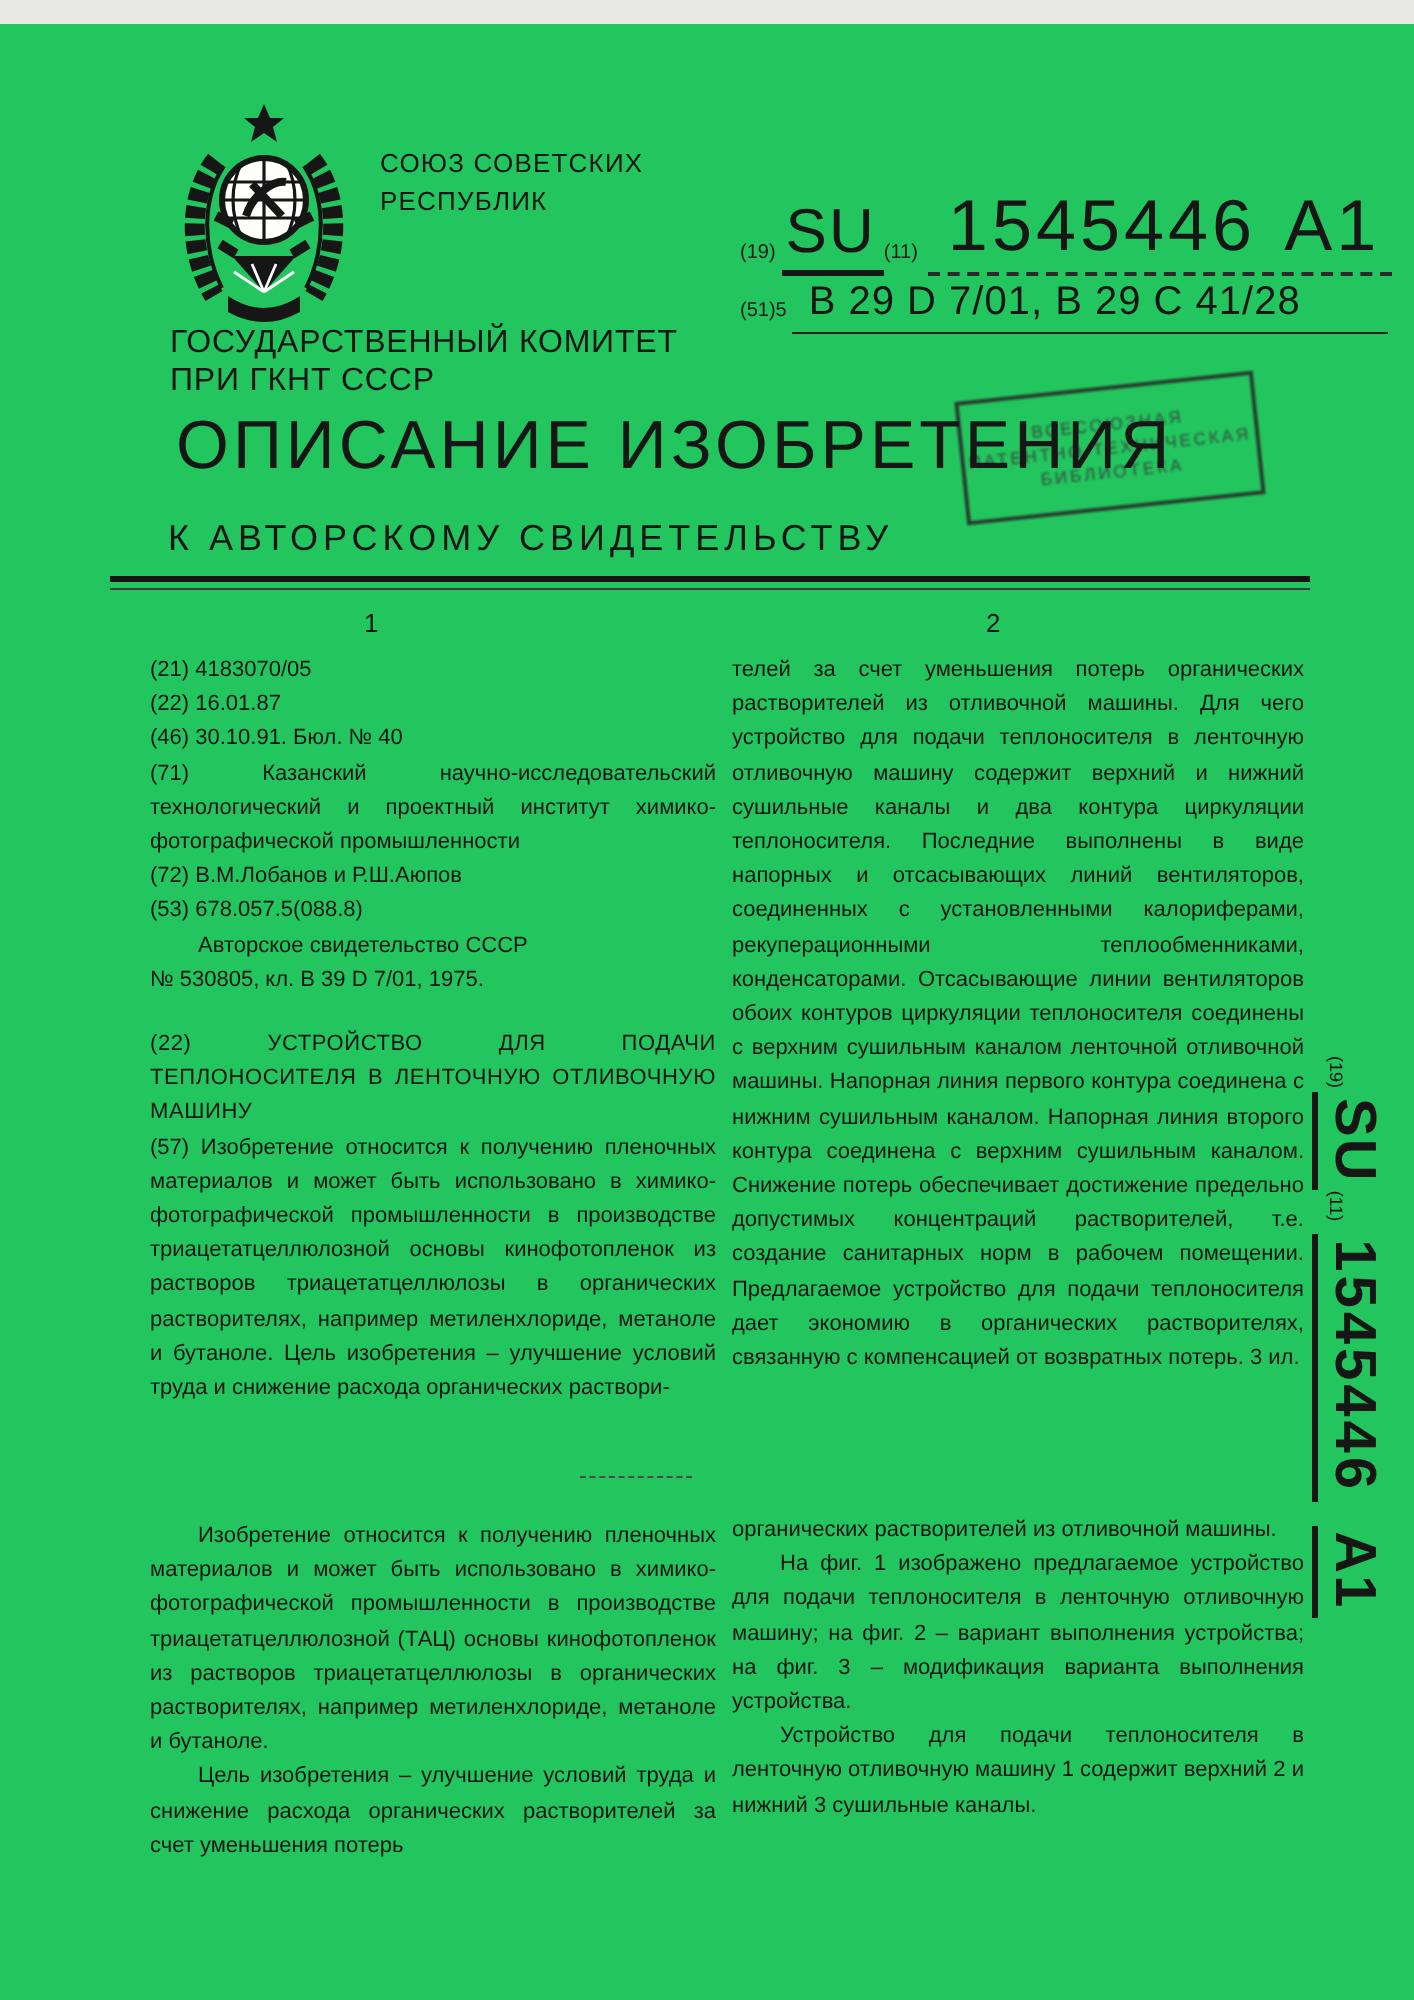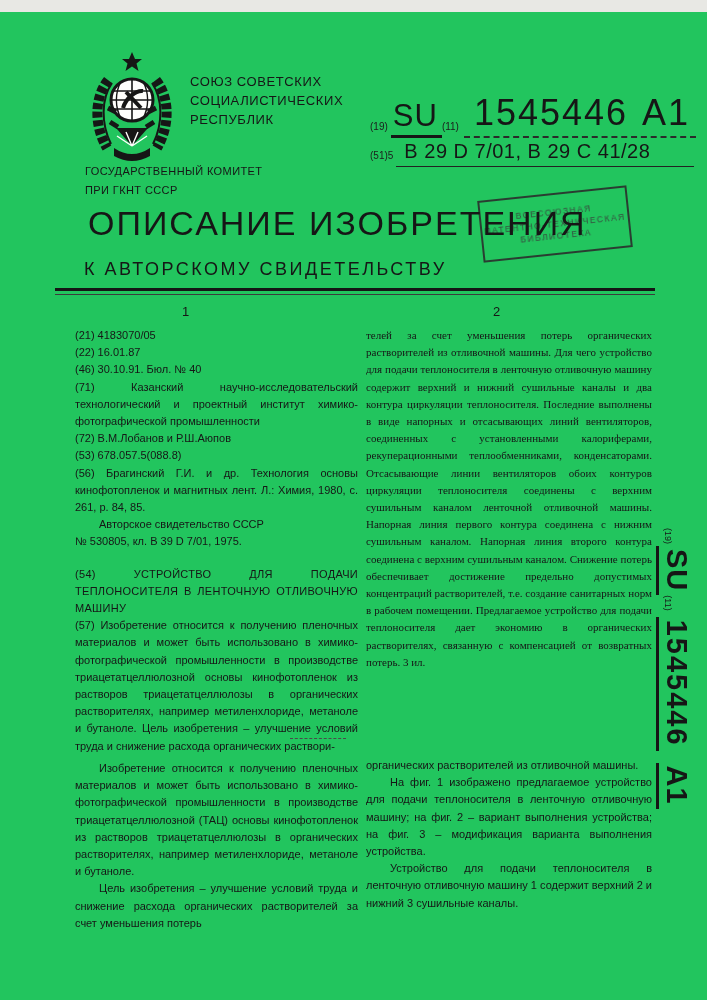"СОЦИАЛИСТИЧЕСКИХ" div { html: <div>СОЦИАЛИСТИЧЕСКИХ</div> -> none }
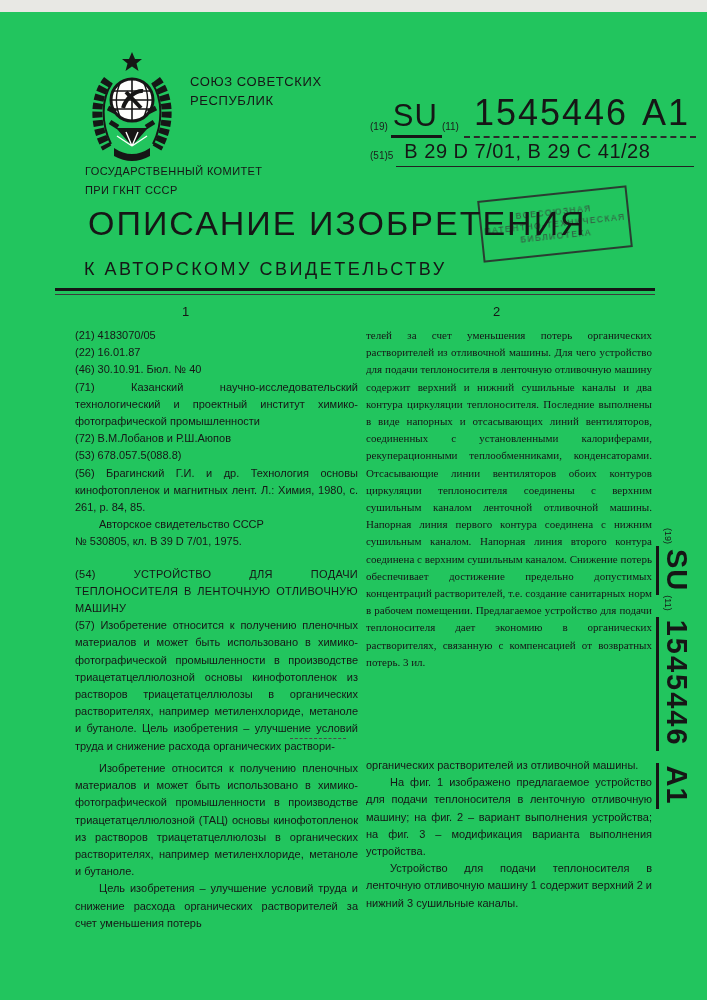"ГОСУДАРСТВЕННЫЙ КОМИТЕТ" .committee { font-size: 11px -> 16px }
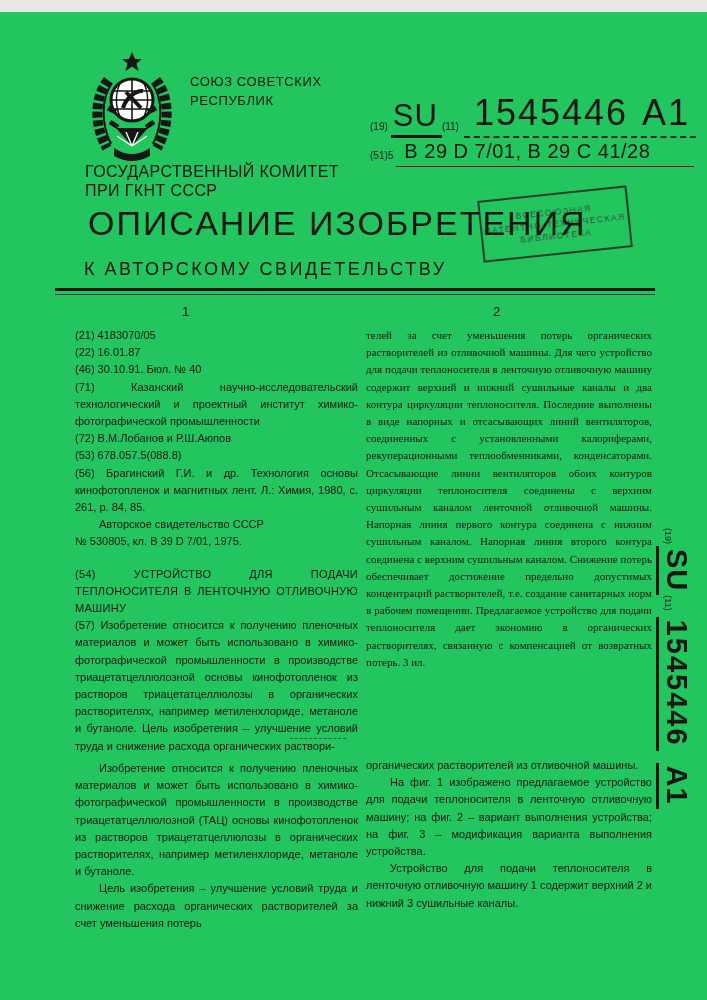"телей за счет уменьшения потерь" .upper-right { font-family: Liberation Serif, serif -> none }
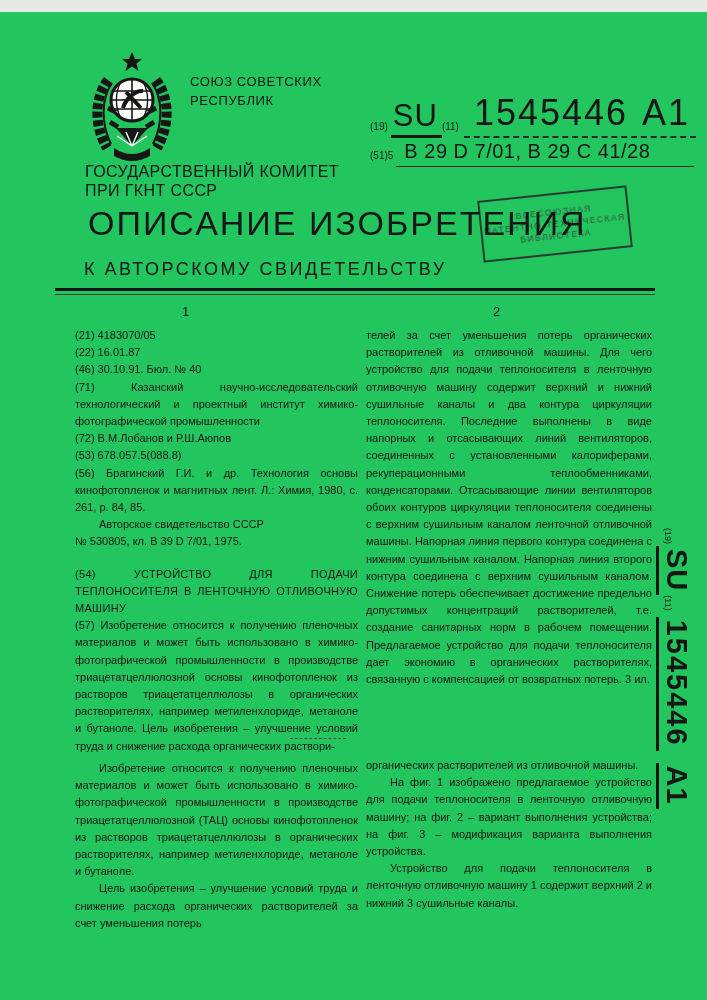"(56) Брагинский Г.И. и др." p { html: <p>(56) Брагинский Г.И. и др. Технология основы кинофотопленок и магнитных лент. Л.: Химия, 1980, с. 261, р. 84, 85.</p> -> none }
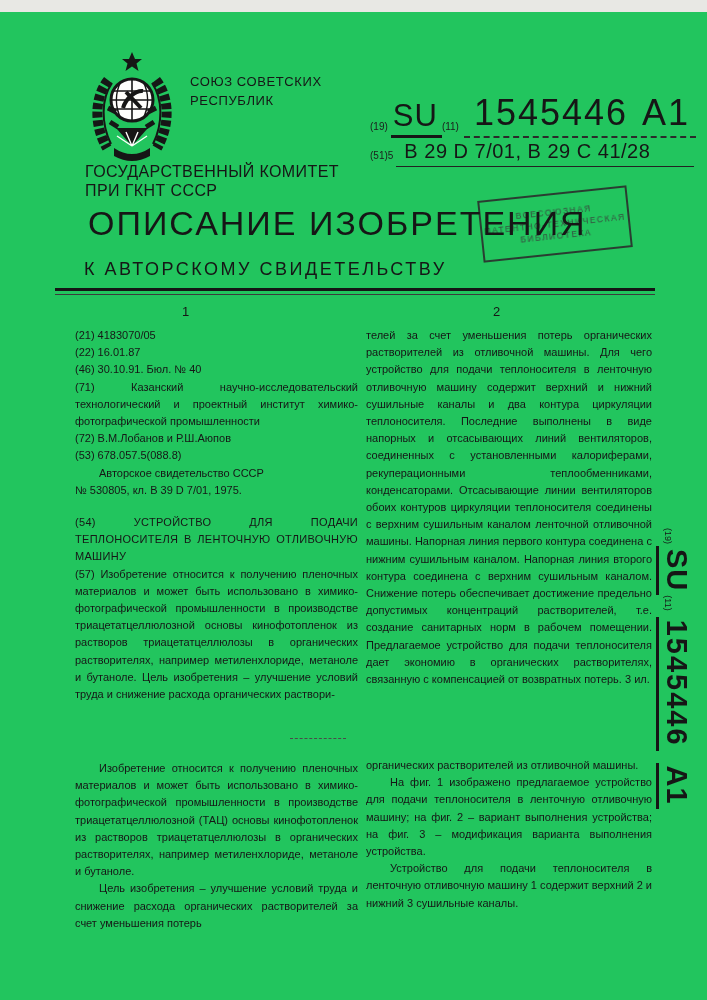"(54) УСТРОЙСТВО ДЛЯ ПОДАЧИ ТЕПЛОНОСИТЕЛЯ" p.gap-before { text: 54 -> 22 }
